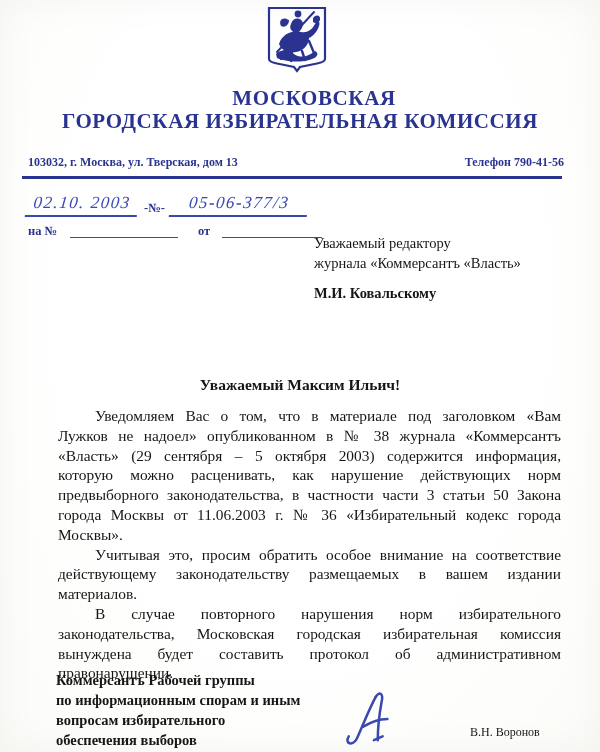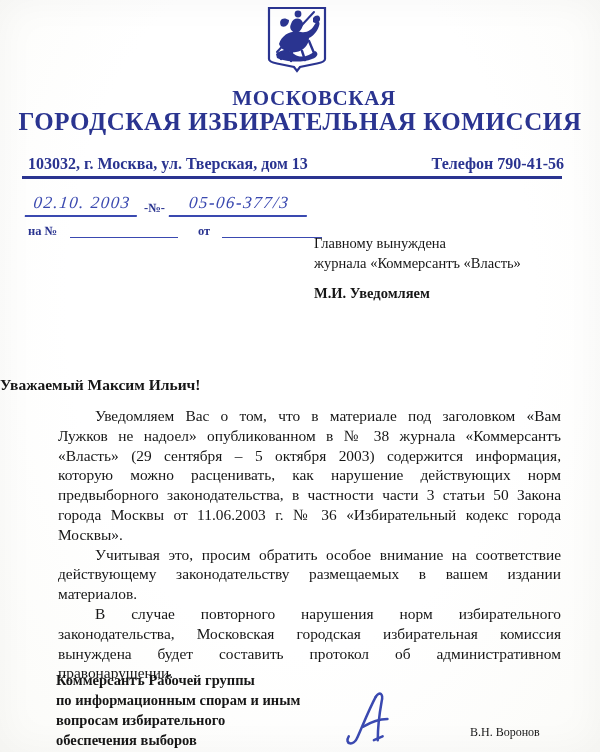"ГОРОДСКАЯ ИЗБИРАТЕЛЬНАЯ КОМИССИЯ" .org-title .l2 { font-size: 25px -> 21px }
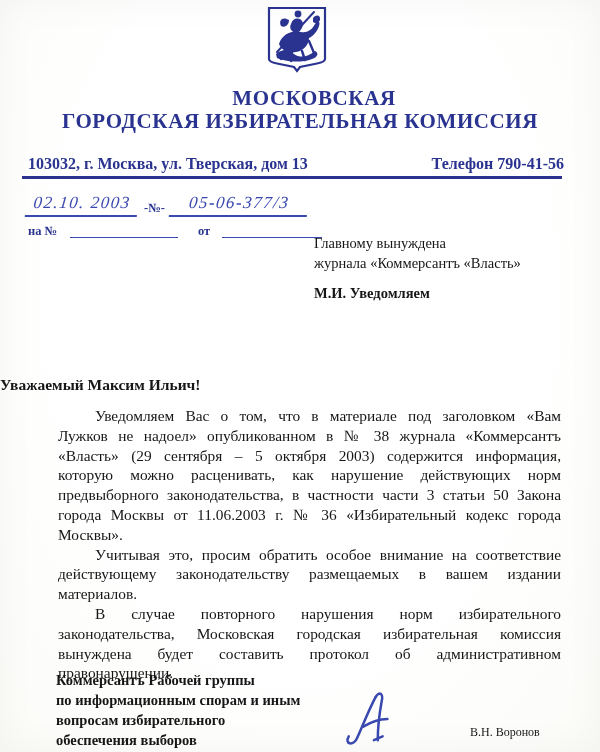"103032, г. Москва, ул. Тверская," .address-row { font-size: 16px -> 12px }
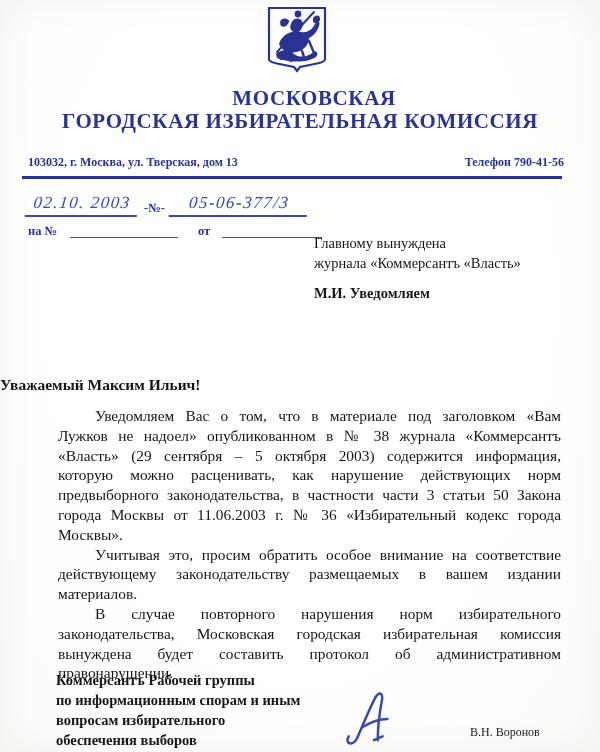"Главному вынуждена" div { text: Главному вынуждена -> Уважаемый редактору }
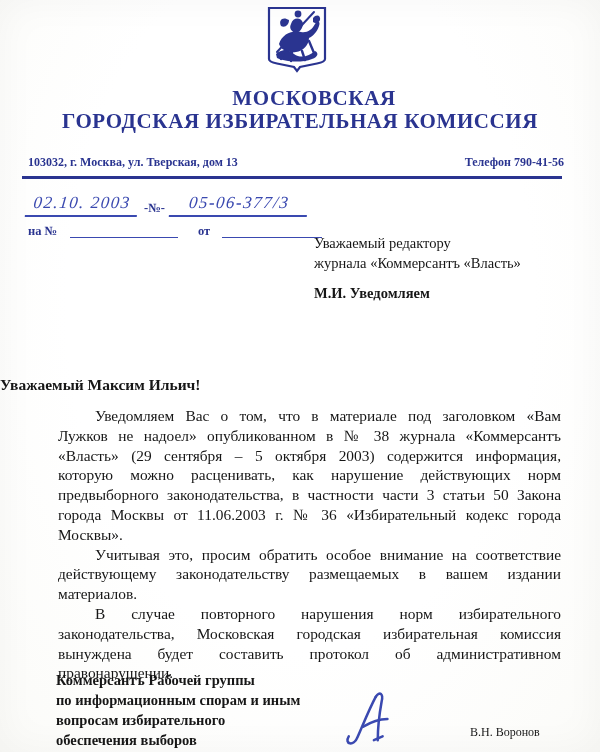"М.И. Уведомляем" div.name { text: Уведомляем -> Ковальскому }
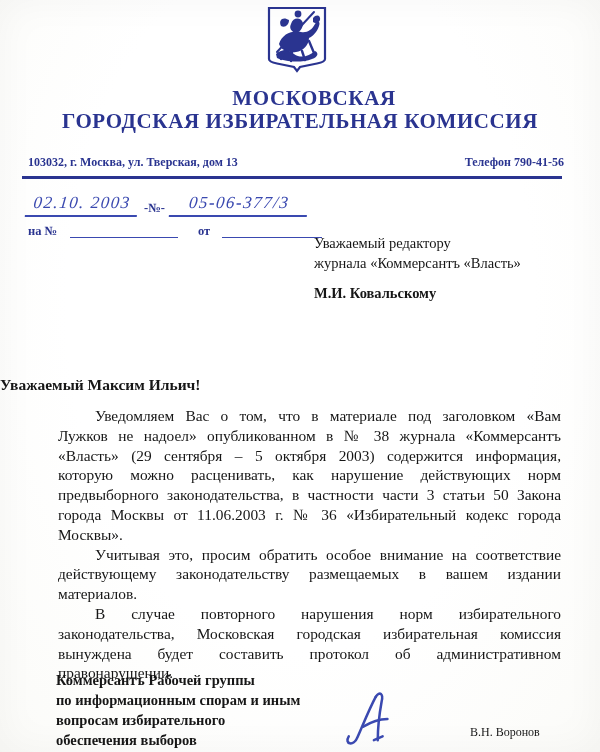"Уважаемый Максим Ильич!" .salutation { text-align: none -> center }
